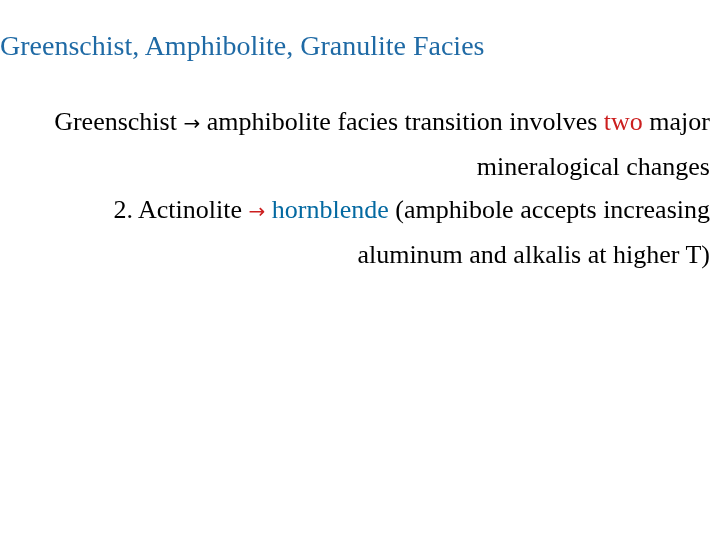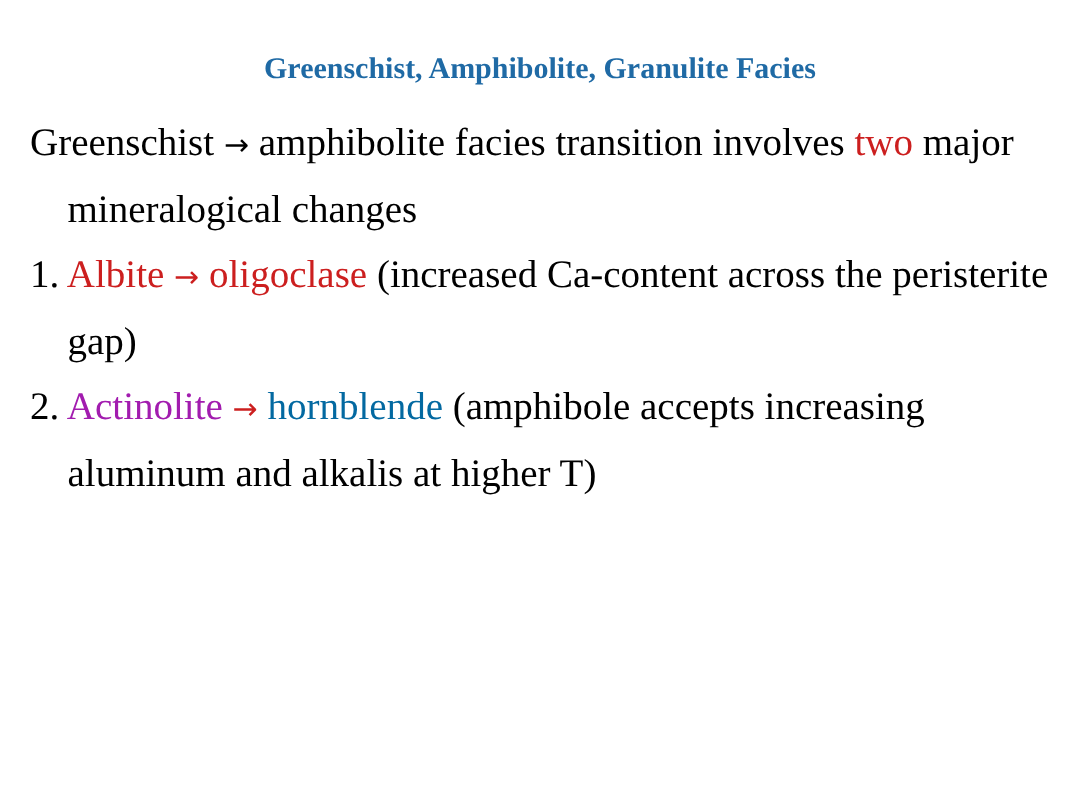"Greenschist, Amphibolite, Granulite" .title { font-size: 20px -> 28px; font-weight: bold -> normal; text-align: center -> left }
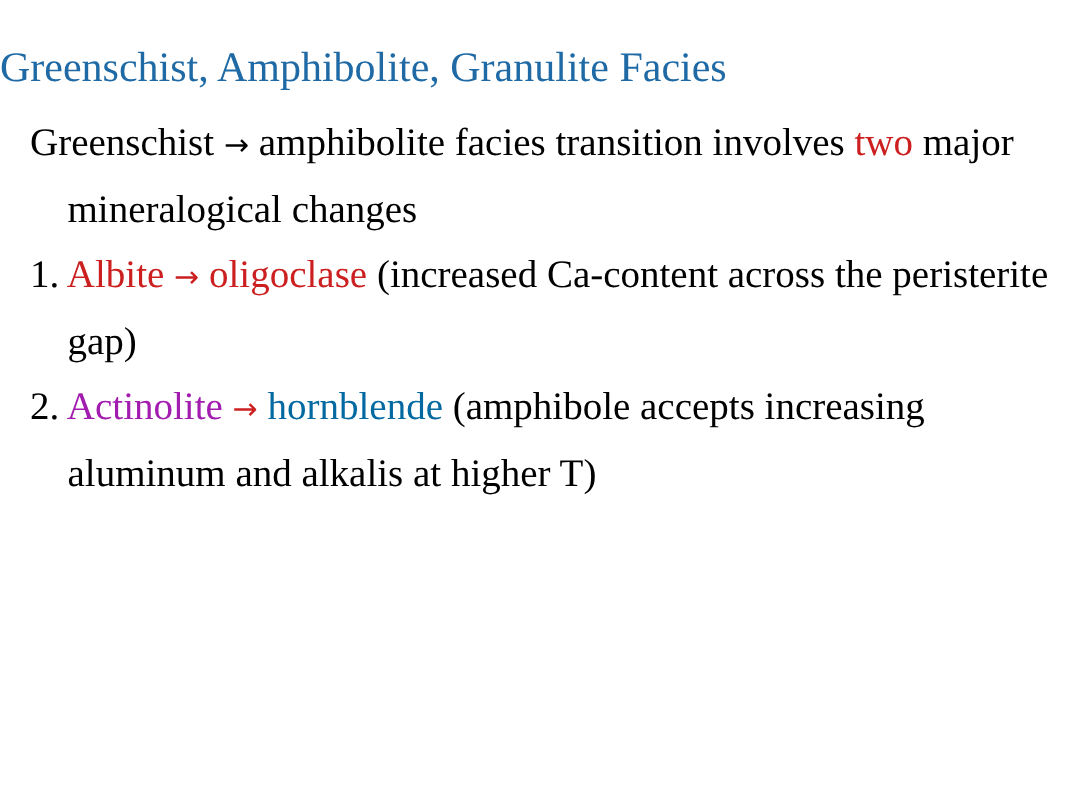"Greenschist → amphibolite facies" .body { text-align: none -> right; top: 73px -> 100px }
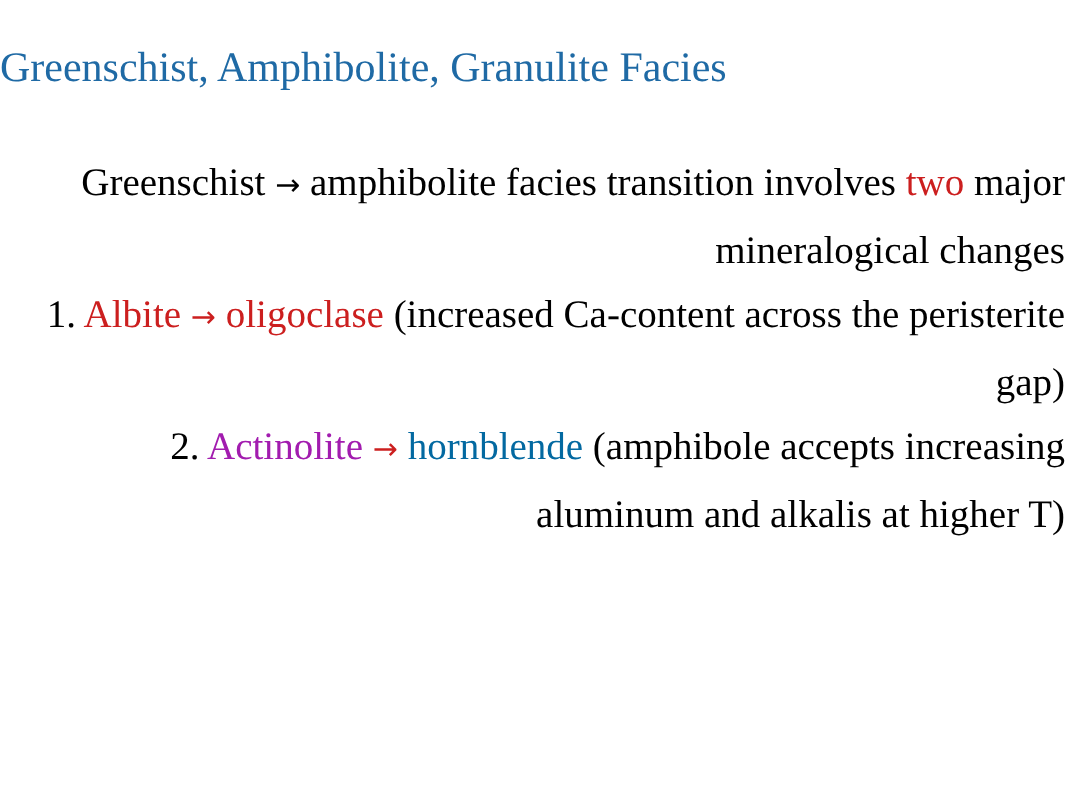"1. Albite → oligoclase (increased" p.para { html: <p> <span>1. </span><span>Albite </span><span>→</span><span> oligoclase</span><span> (increased Ca-content across the peristerite gap)</span> </p> -> none }
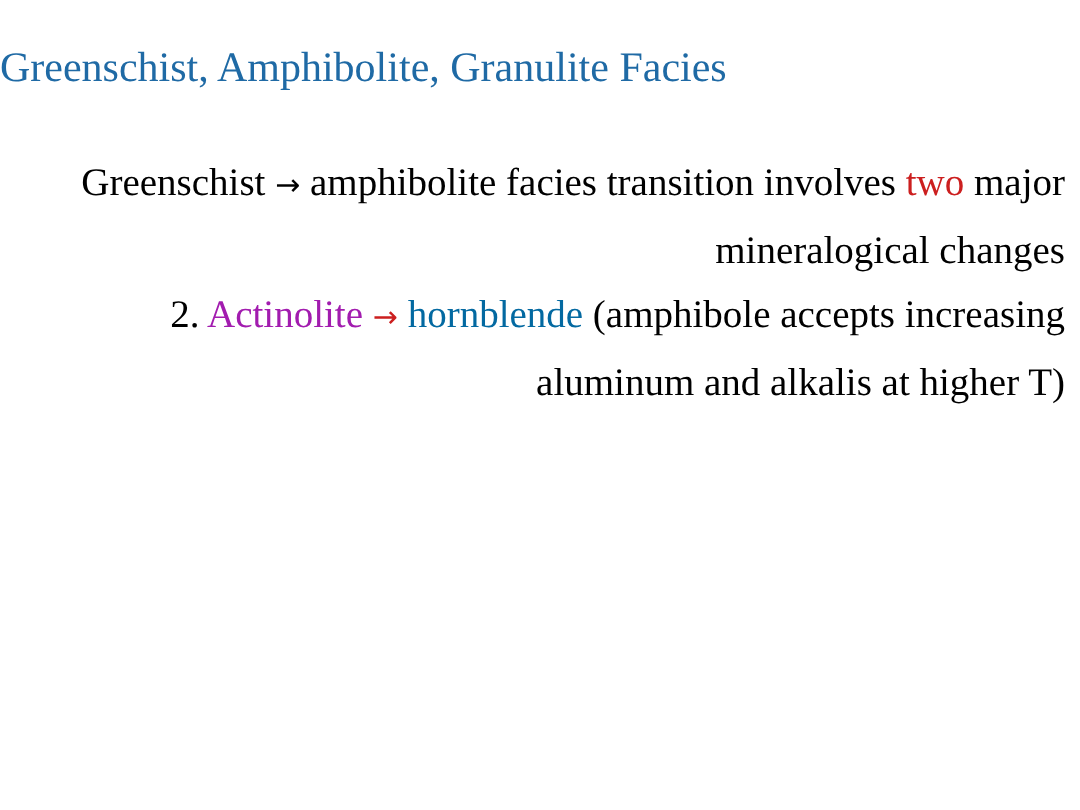"Actinolite" span.hl { color: #a21caf -> #000000 }
